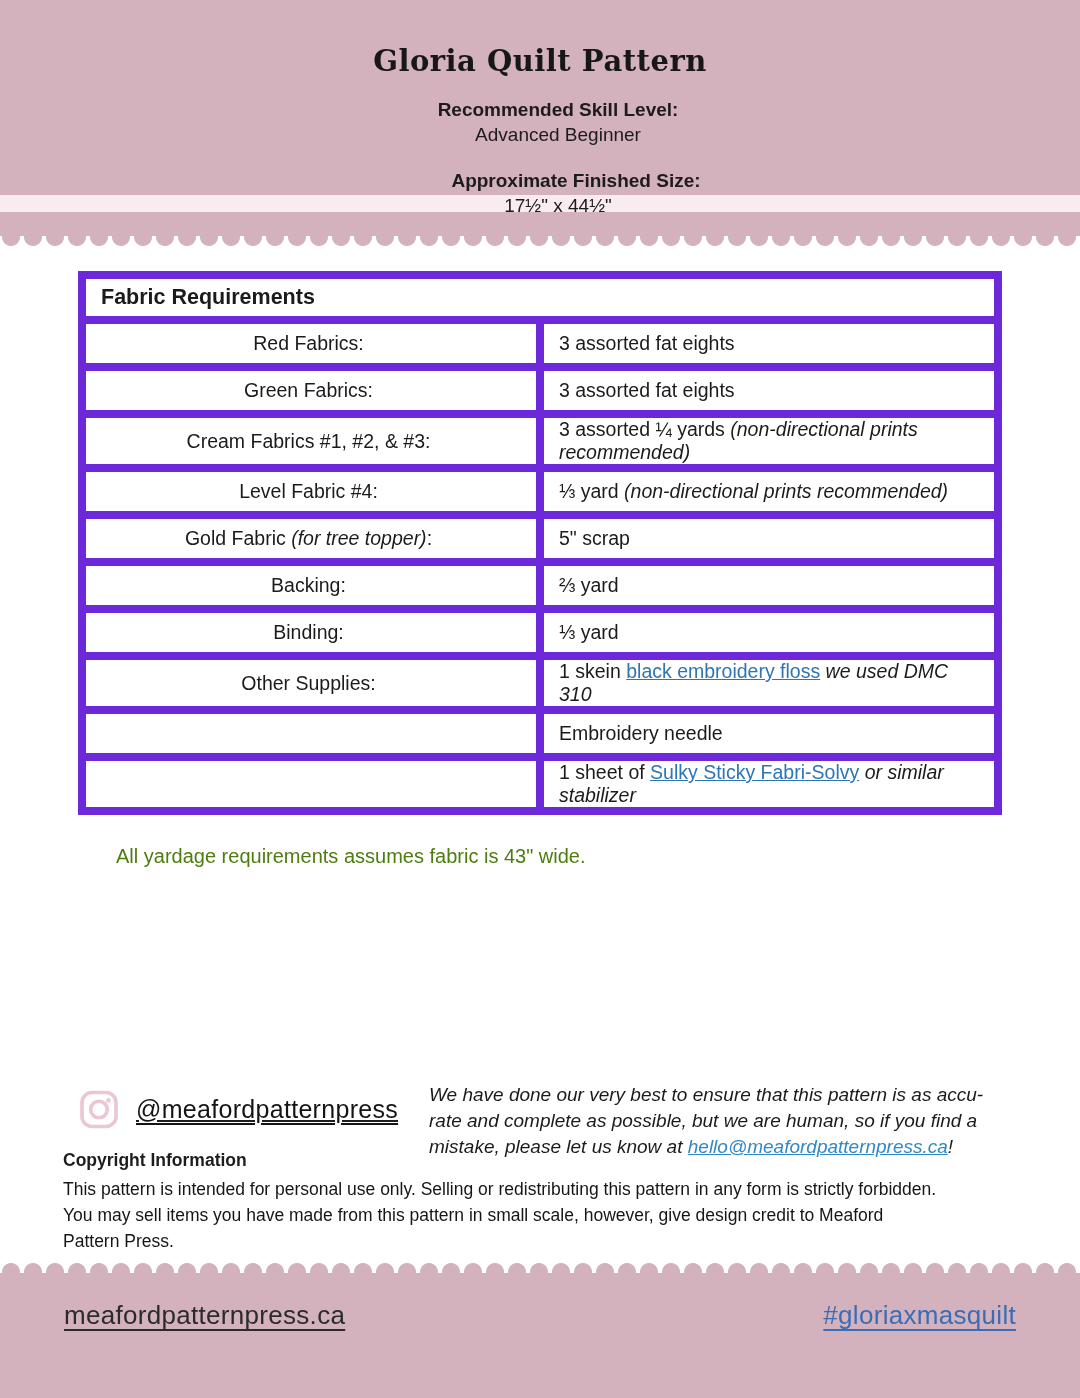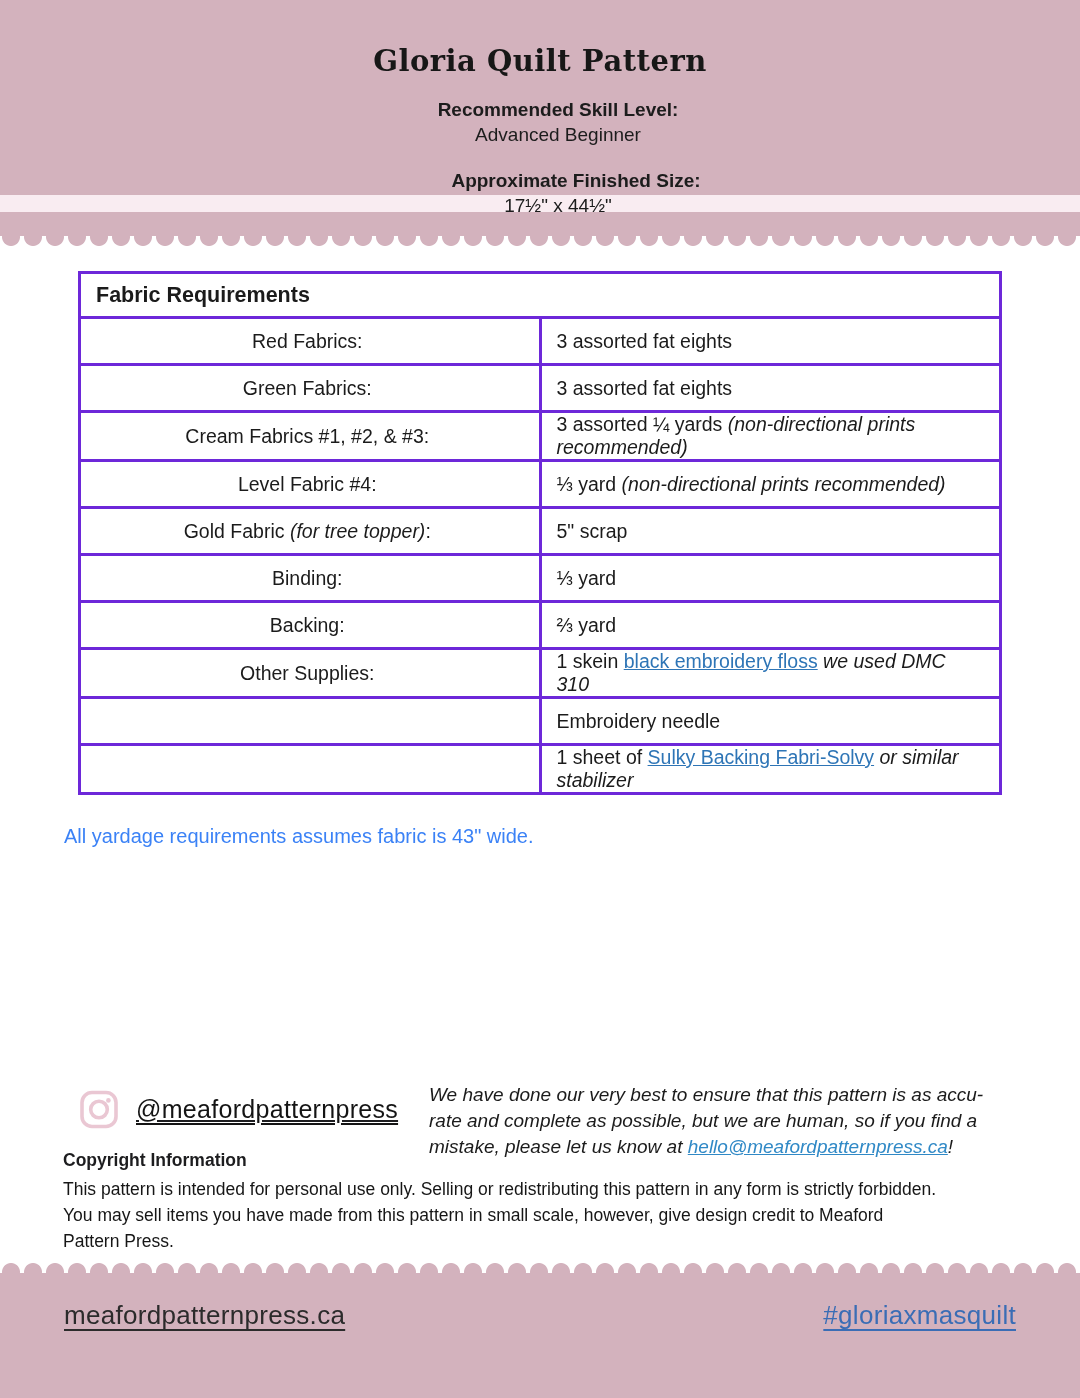"Fabric Requirements" table.fabric td { border: 3px solid #6d28d9 -> 8px solid #6d28d9 }
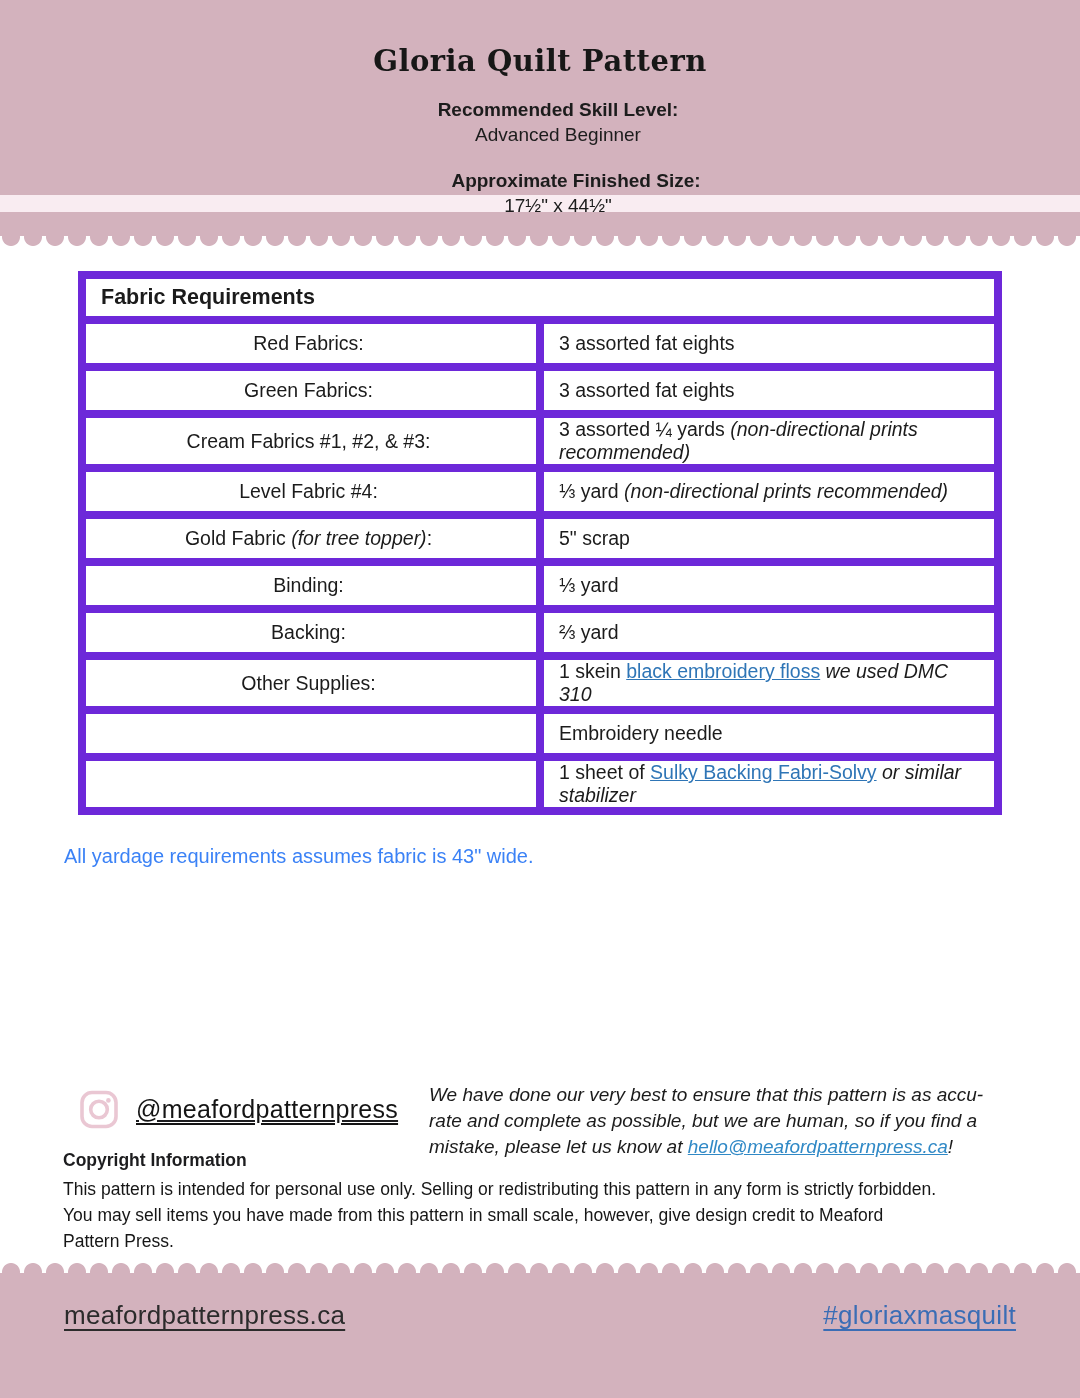"Binding:" tr { order: before "Backing:" -> after "Backing:" }
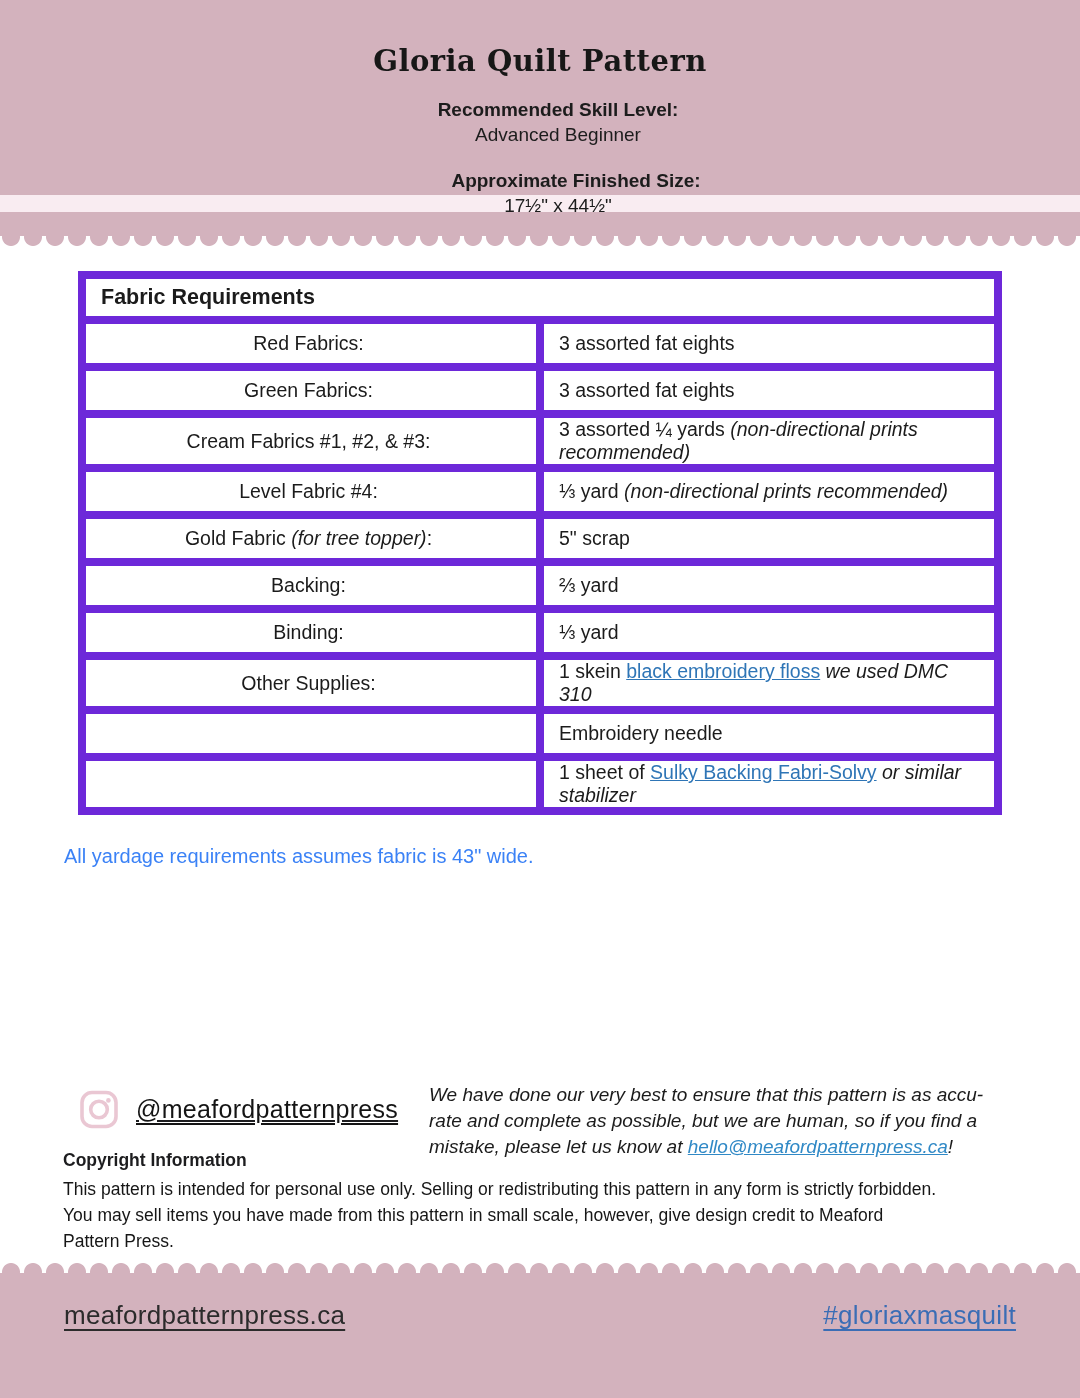"Sulky Backing Fabri-Solvy" a.lnk { text: Backing -> Sticky }
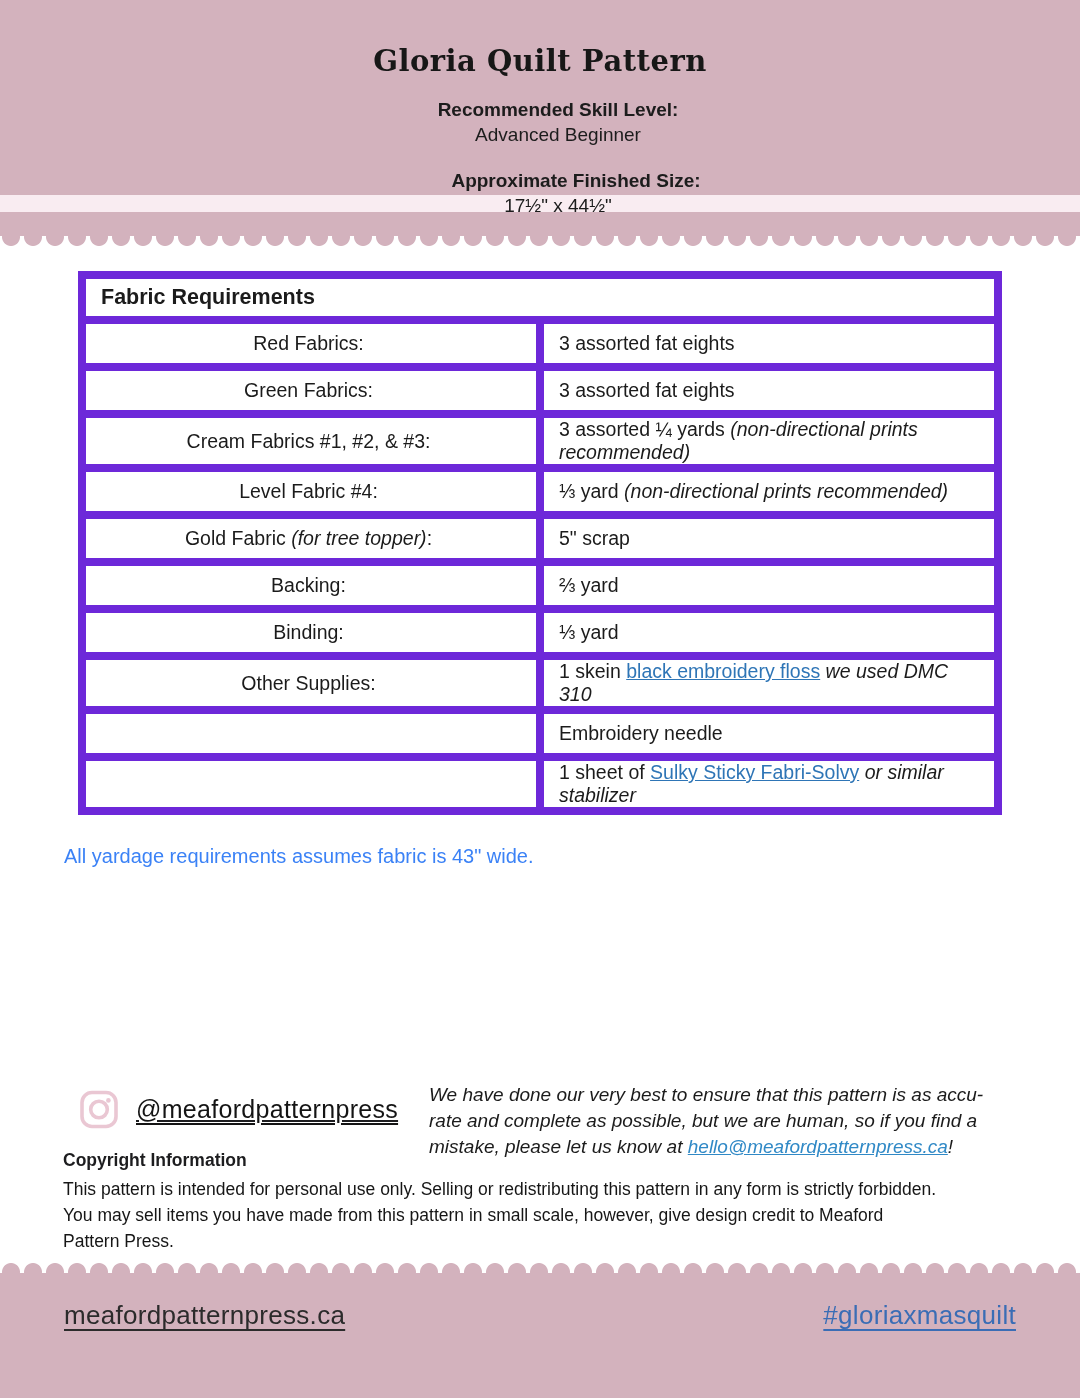"All yardage requirements assumes fabric" .note { color: #3b82f6 -> #4d7c0f; margin: 30px 0 0 64px -> 30px 0 0 116px }
